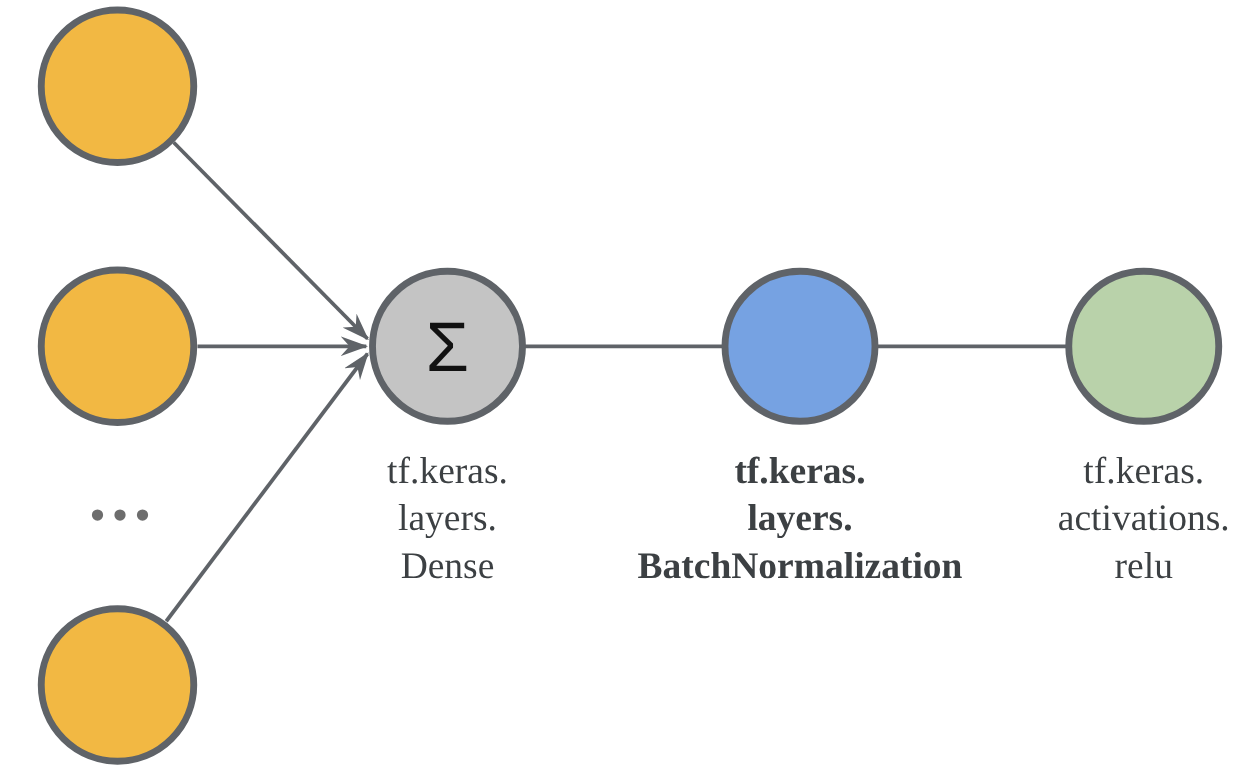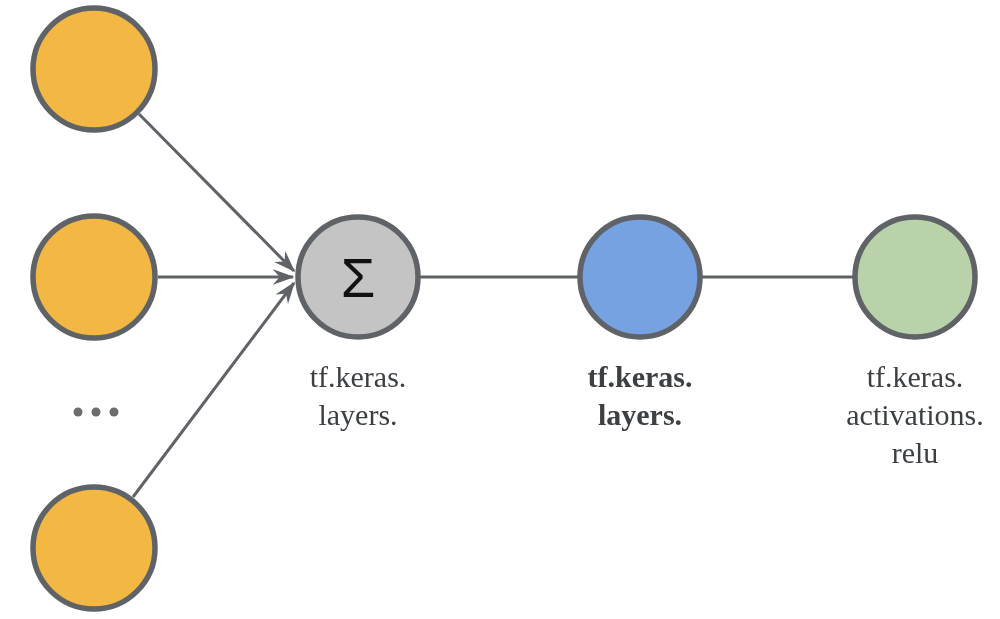"Dense" span { html: none -> <span>Dense</span> }
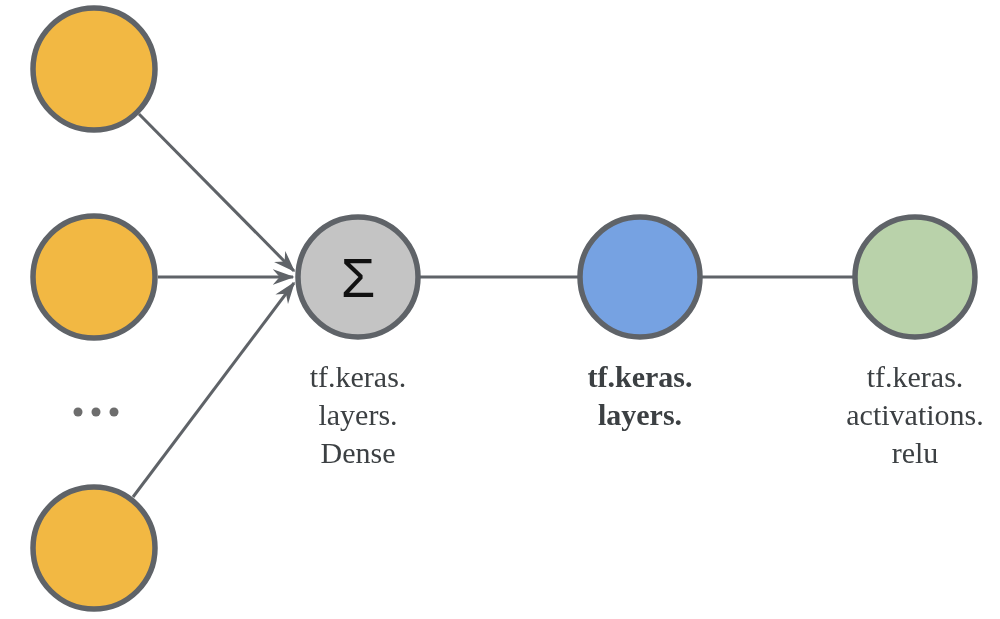"BatchNormalization" span { html: none -> <span>BatchNormalization</span> }
